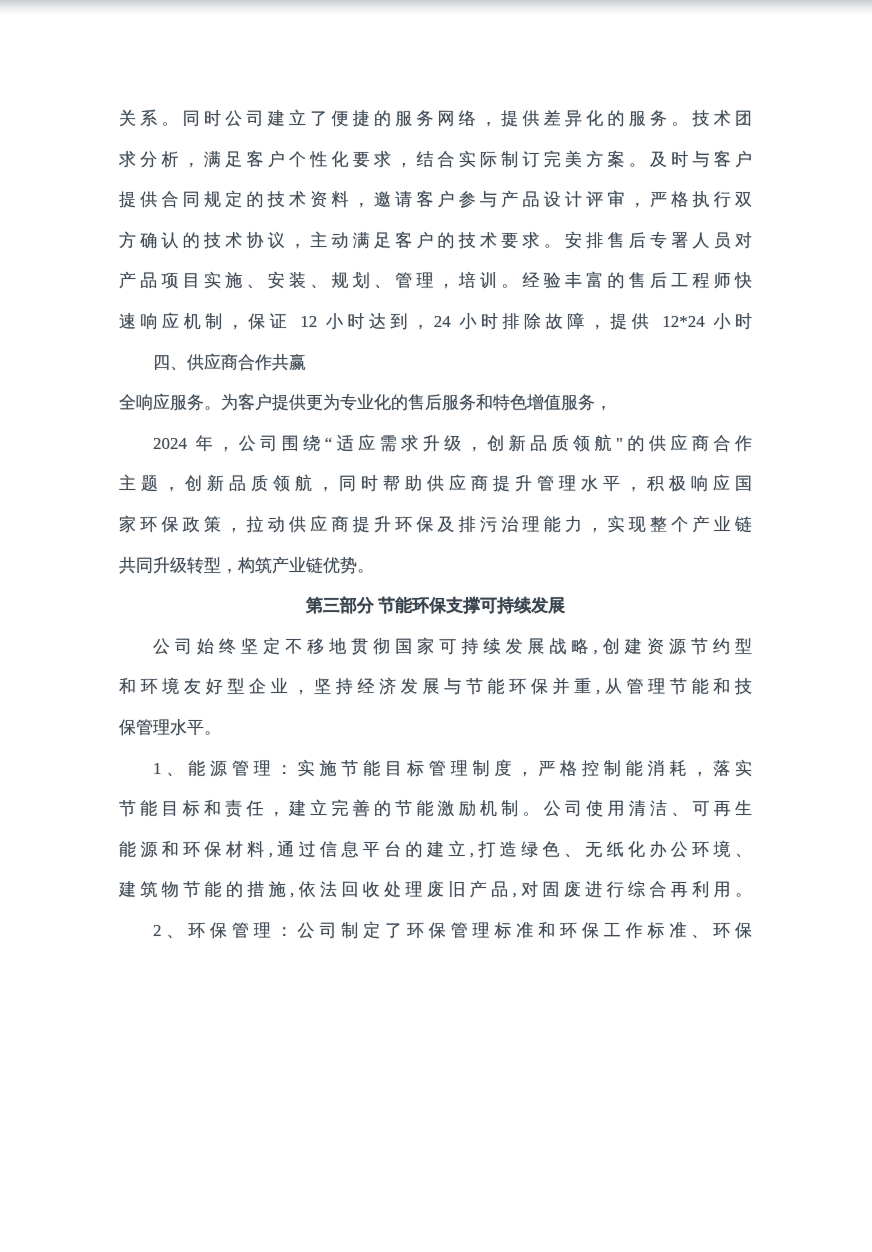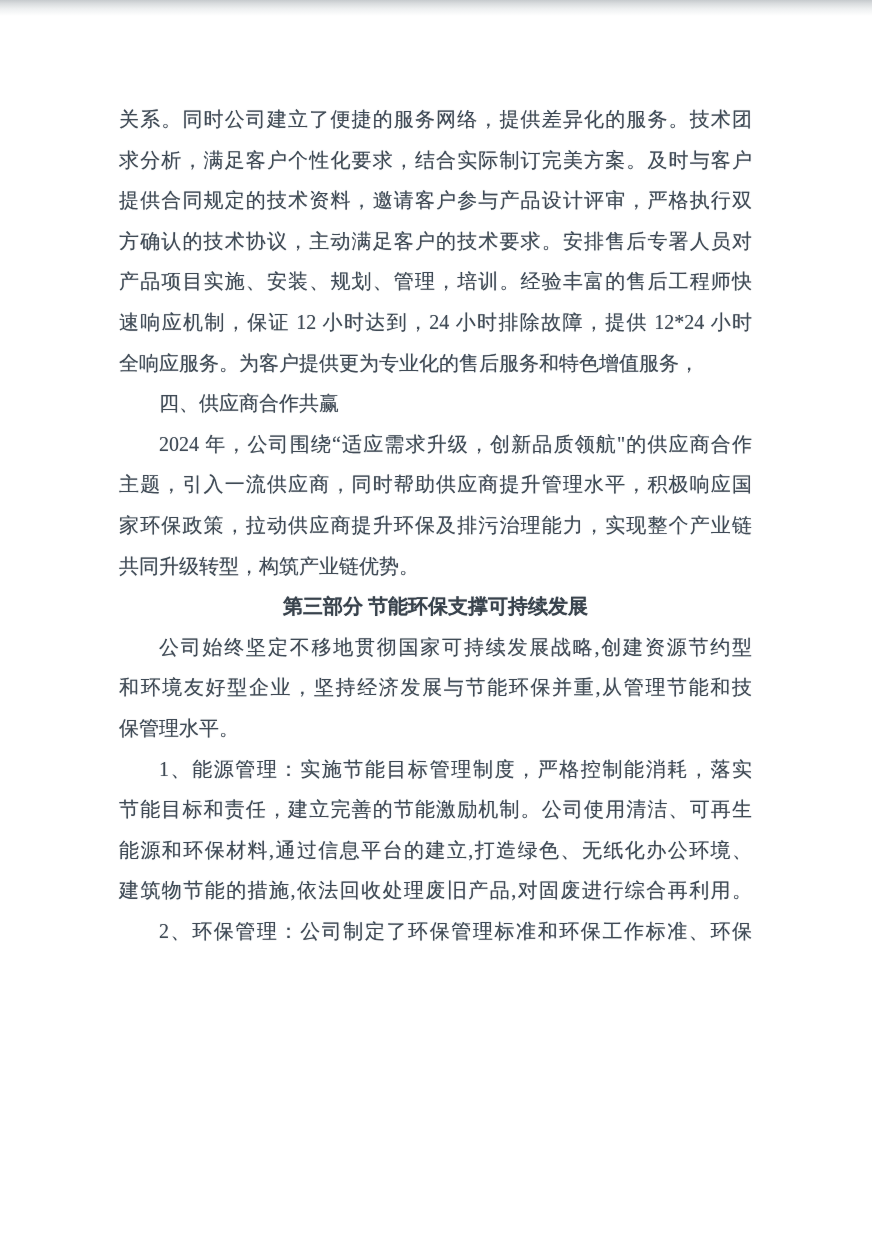"关系。同时公司建立了便捷的服务网络，提供差异化的服务。技术团" .ln { font-size: 20px -> 17px }
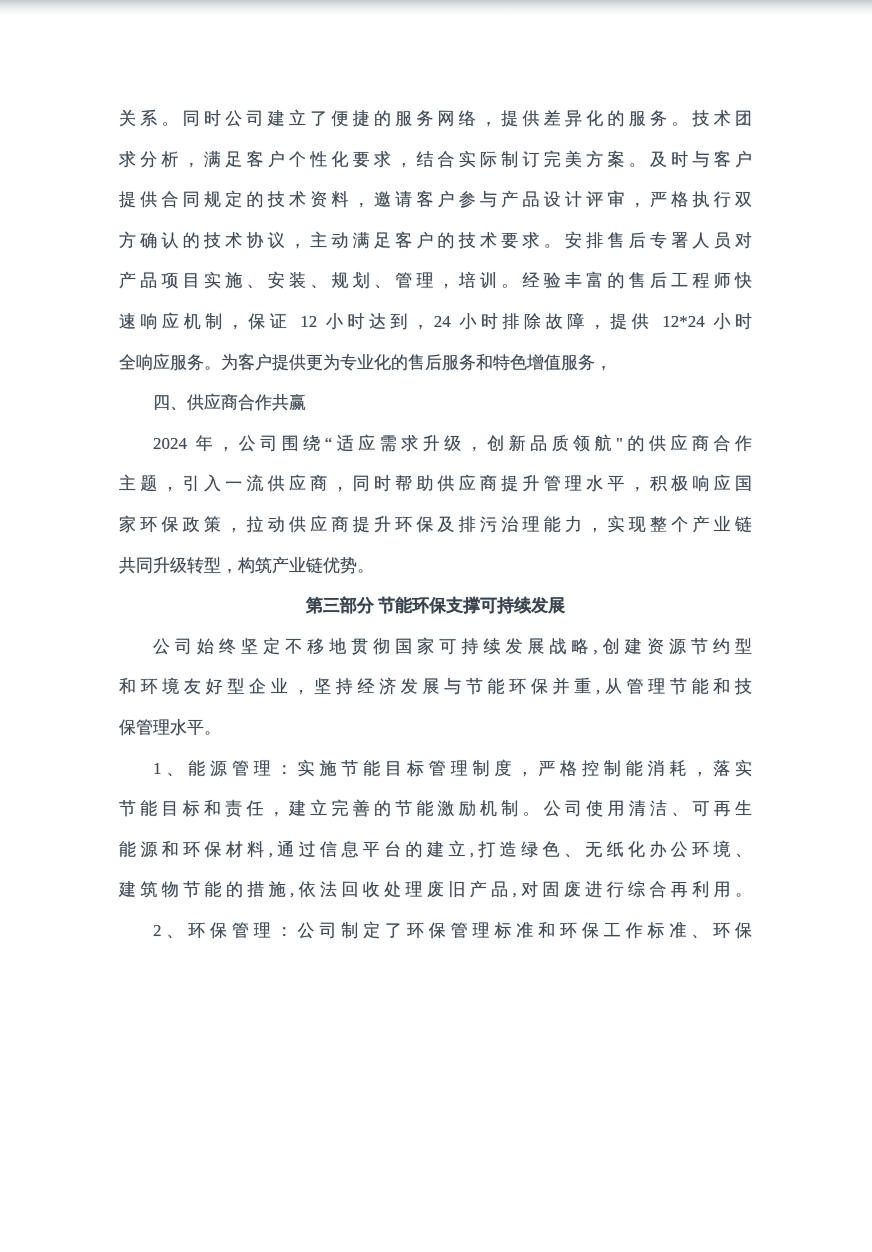"全响应服务。为客户提供更为专业化的售后服务和特色增值服务，" div.ln { order: before "四、供应商合作共赢" -> after "四、供应商合作共赢" }
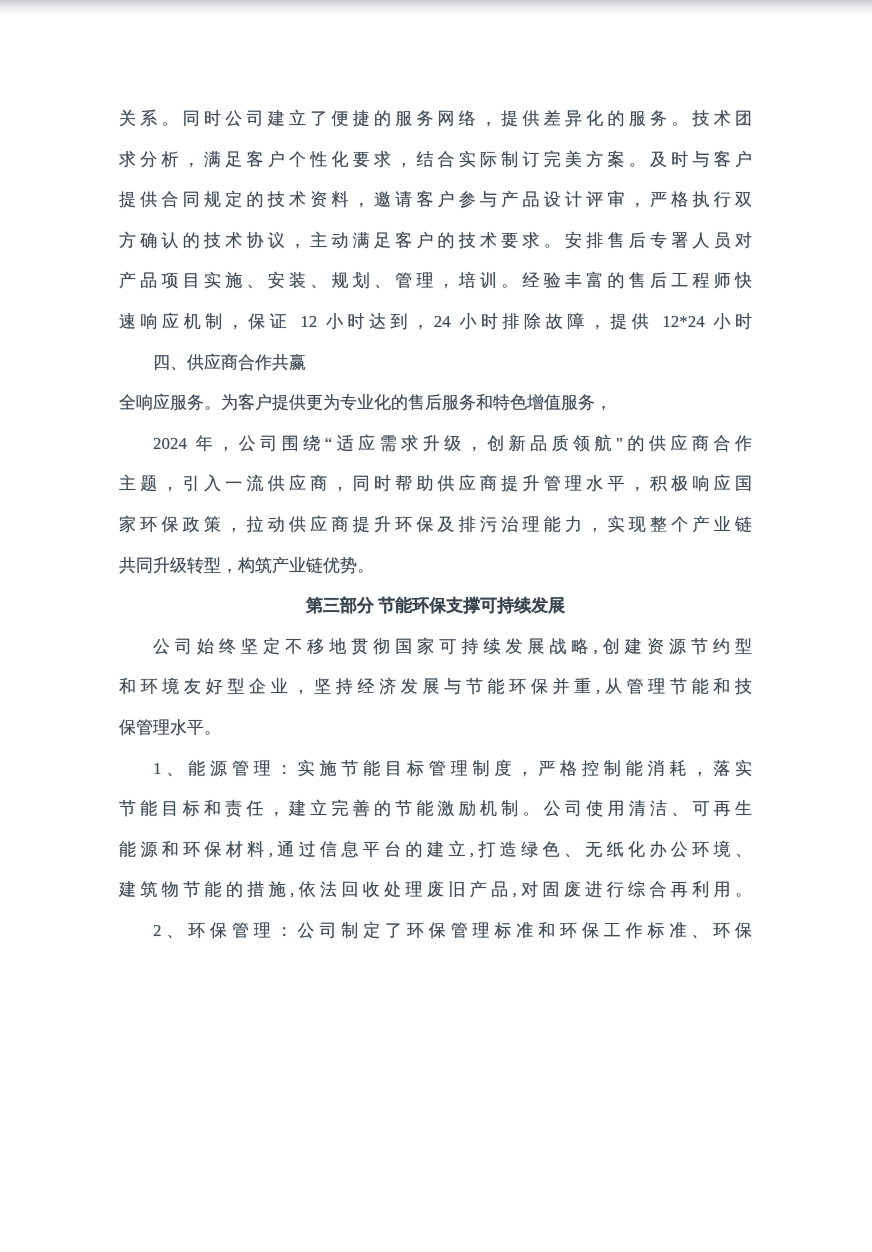"主题，引入一流供应商，同时帮助供应商提升管理水平，积极响应国" div.ln { text: 引入一流供应商 -> 创新品质领航 }
